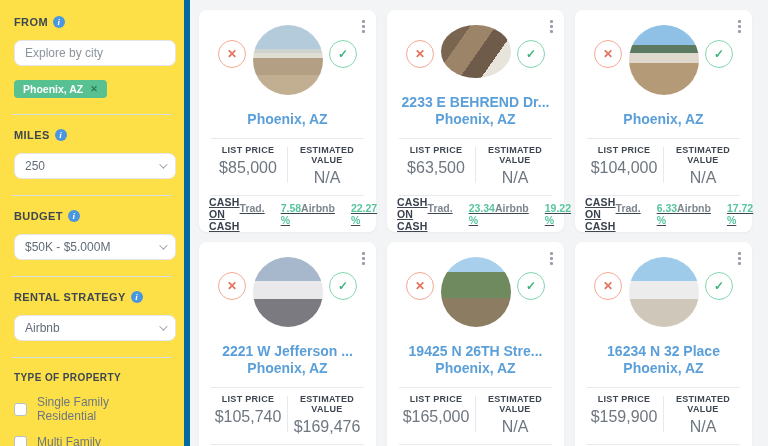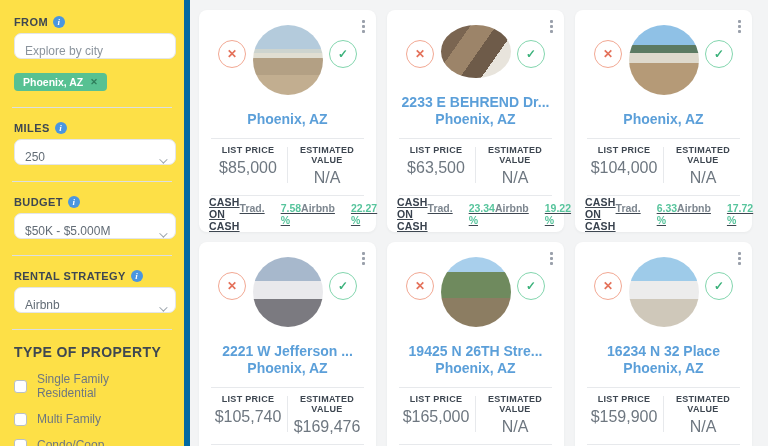"Explore by city" .textbox, .selectbox { align-items: flex-end -> center; margin-top: 5px -> 12px }
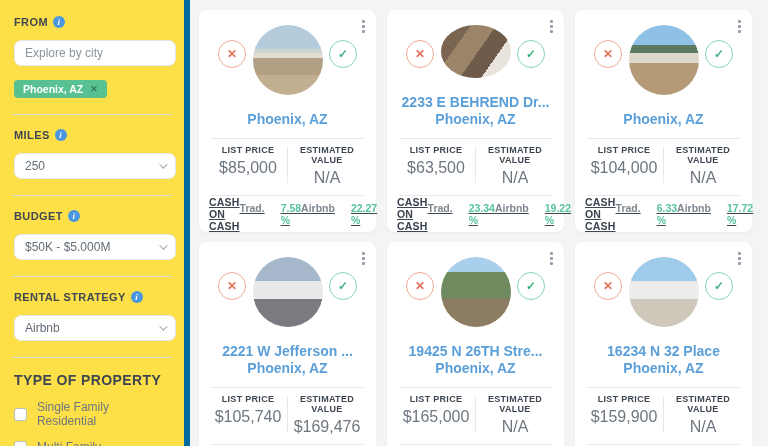"TYPE OF PROPERTY" .ptype-label { font-size: 14px -> 10px }
